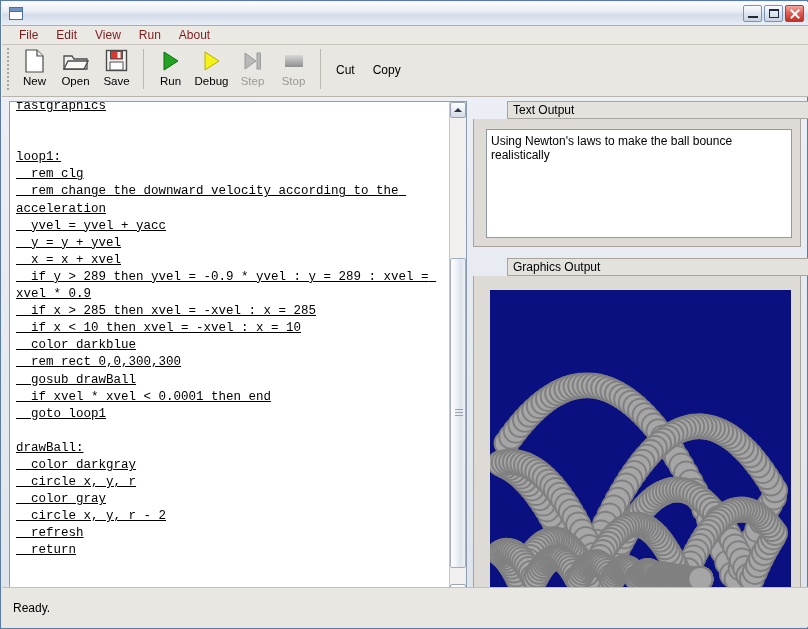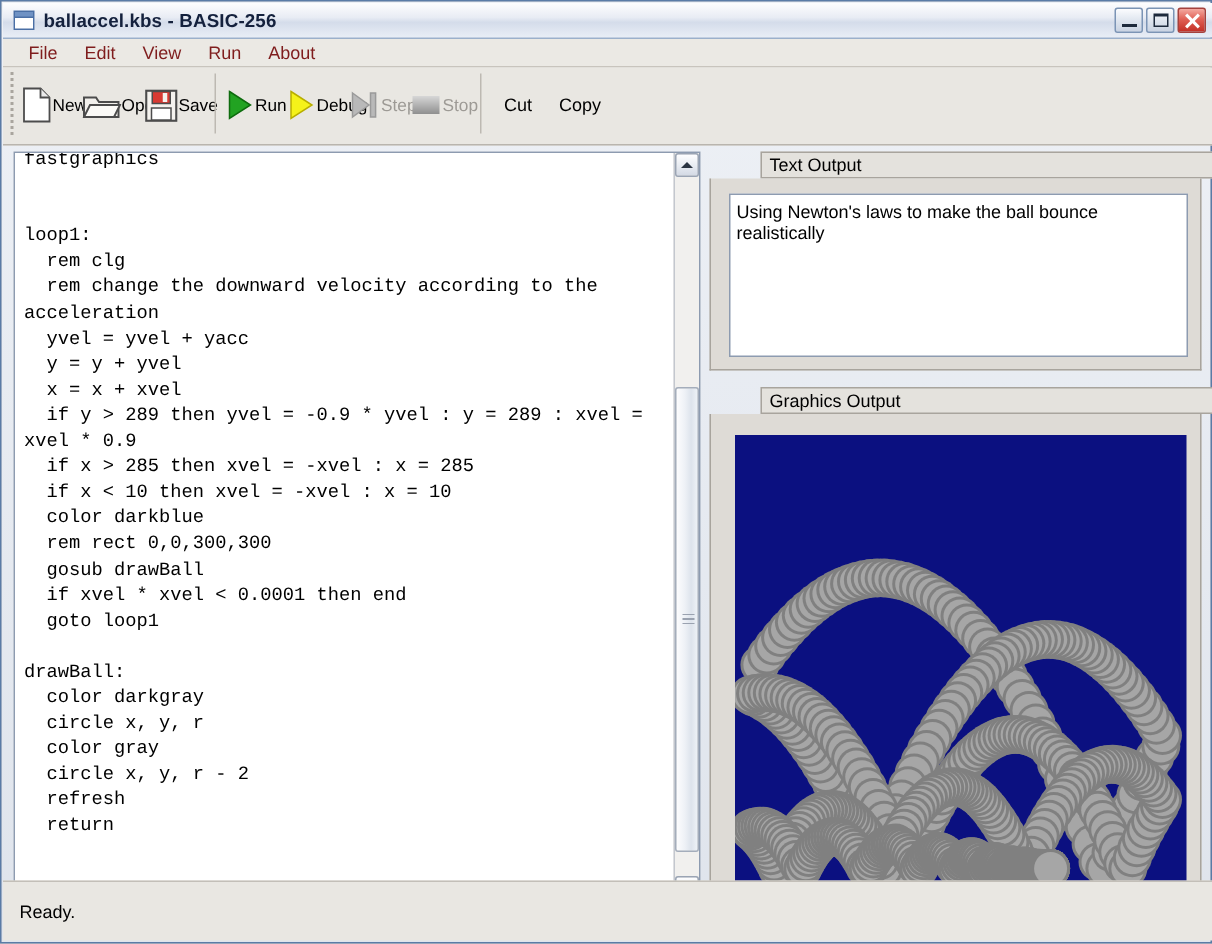"ballaccel.kbs - BASIC-256" div { html: <div>ballaccel.kbs - BASIC-256</div> -> none }
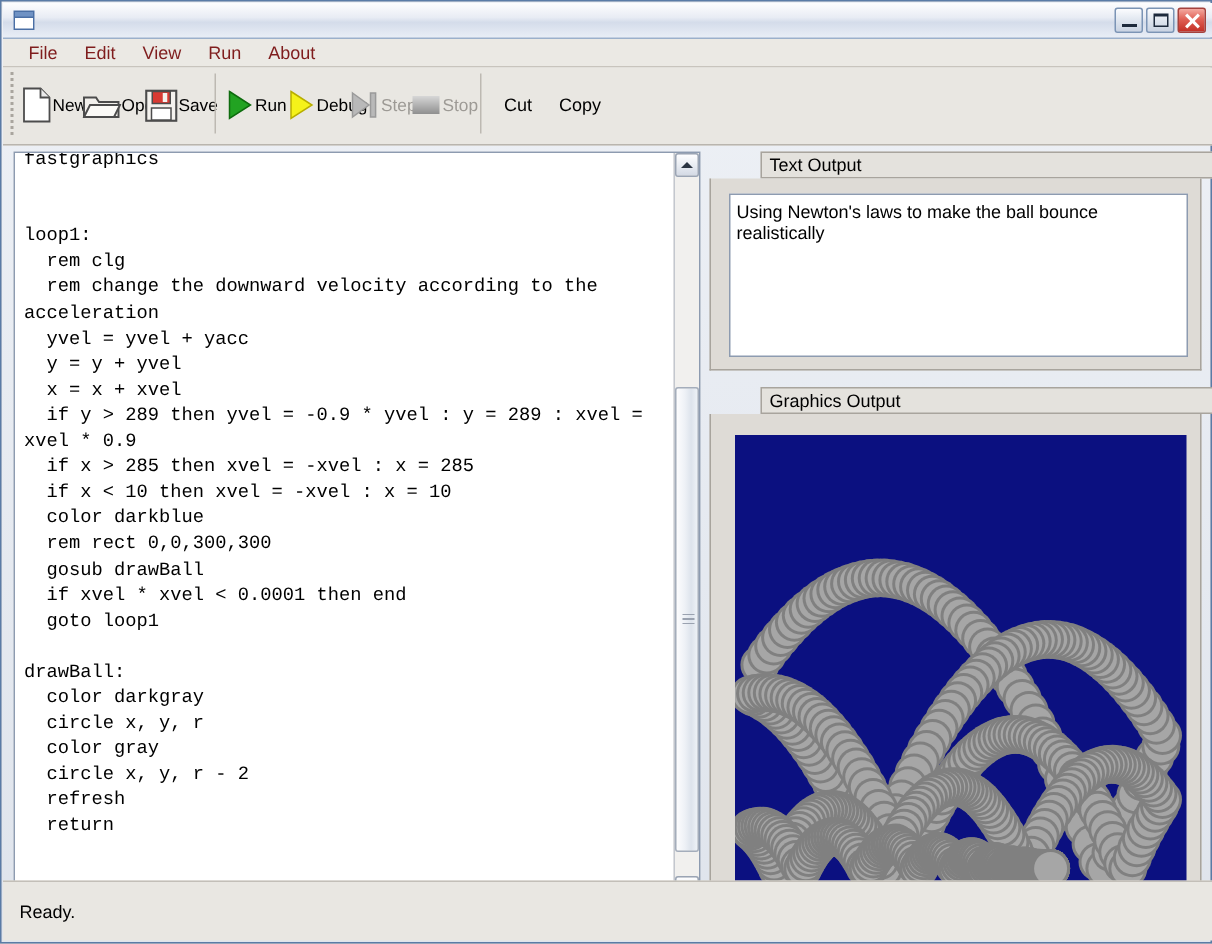"New" .tb-btn { flex-direction: row -> column }
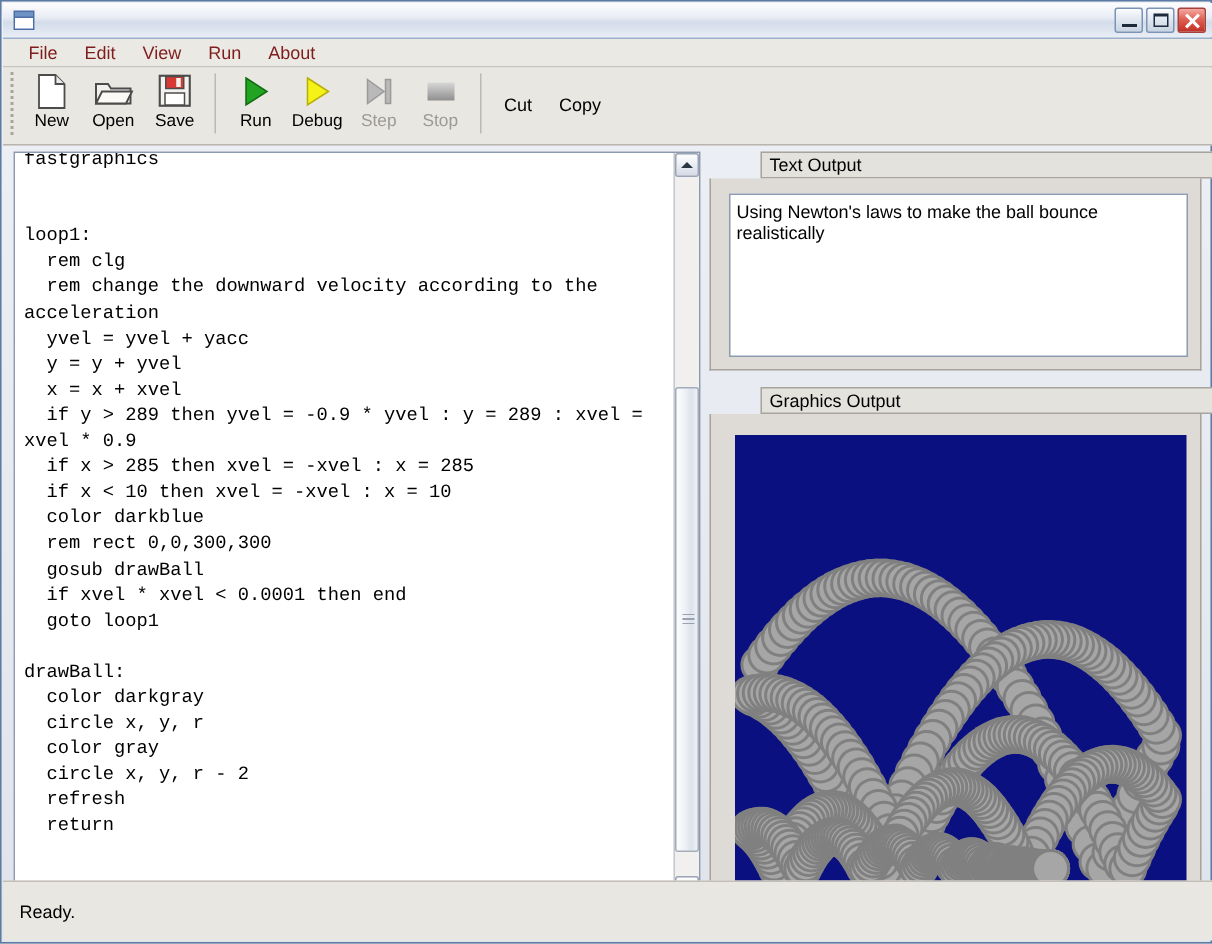"fastgraphics" #code { text-decoration: none -> underline }
